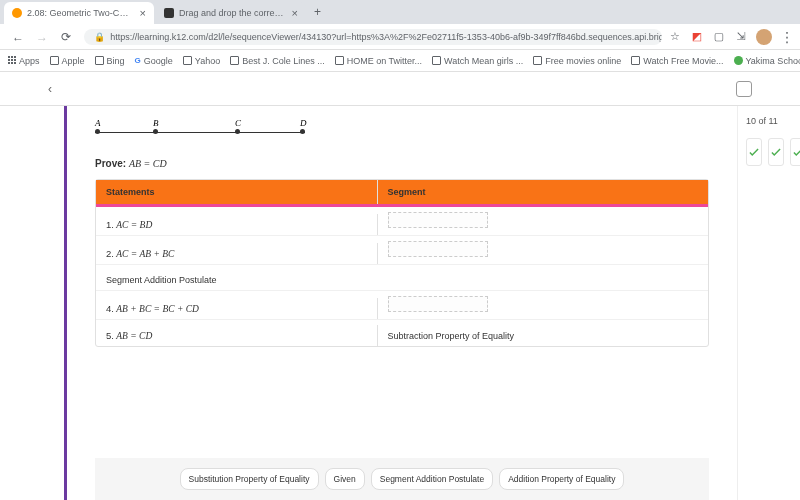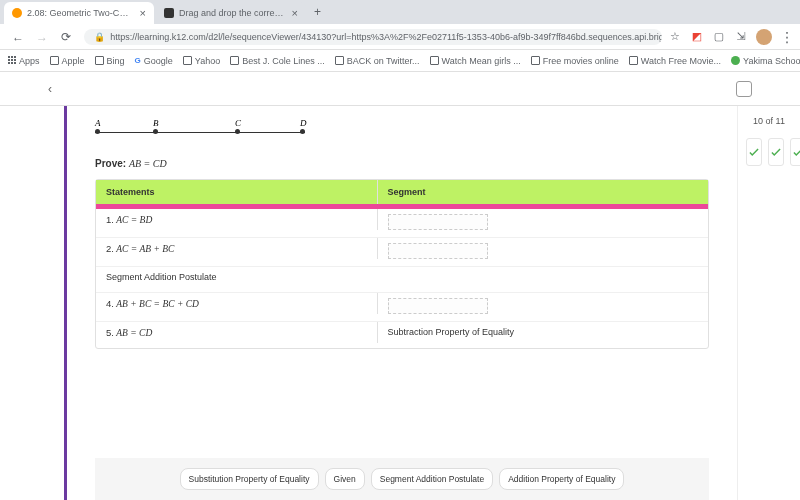"BACK on Twitter..." span { text: BACK -> HOME }
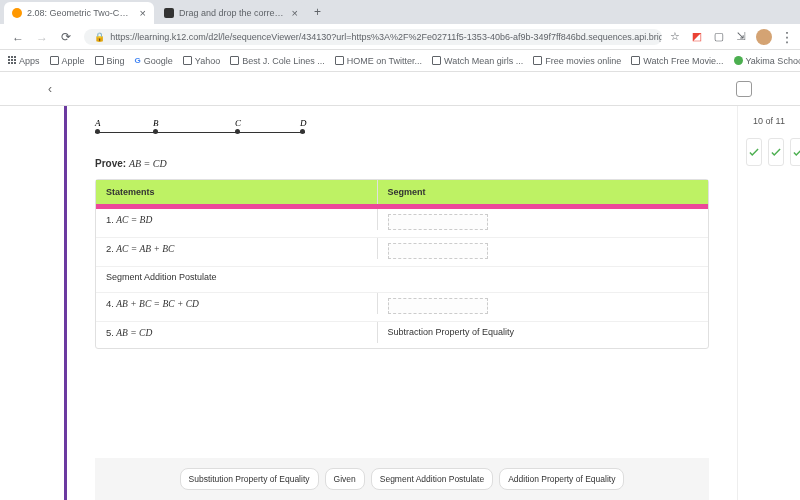"10 of 11" .progress-text { text-align: center -> left }
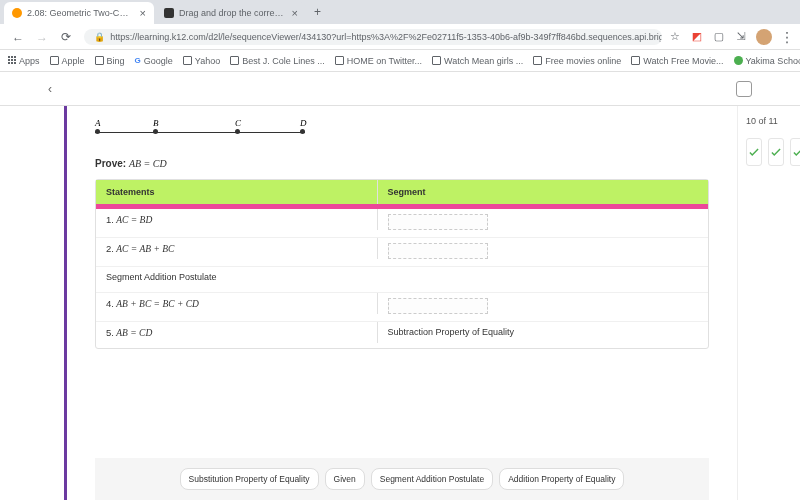"Statements" .proof-header { background: #bef264 -> #f97316; border-bottom: 5px solid #ec4899 -> 3px solid #ec4899 }
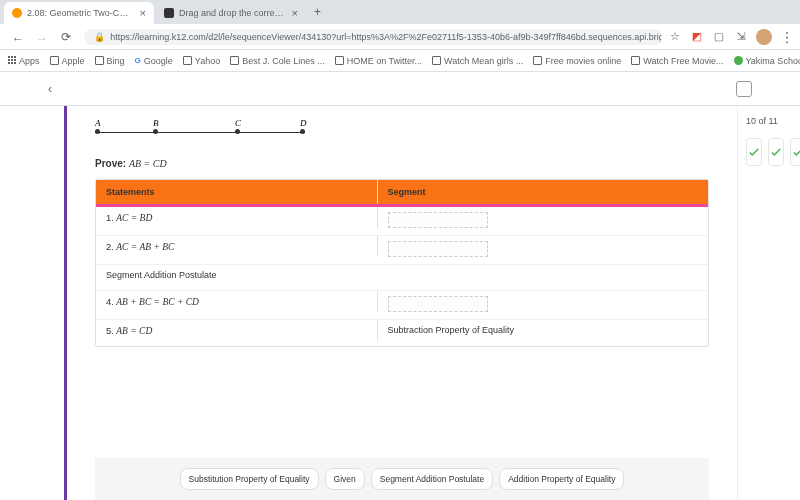"1. AC = BD" .proof-row { align-items: flex-start -> flex-end }
